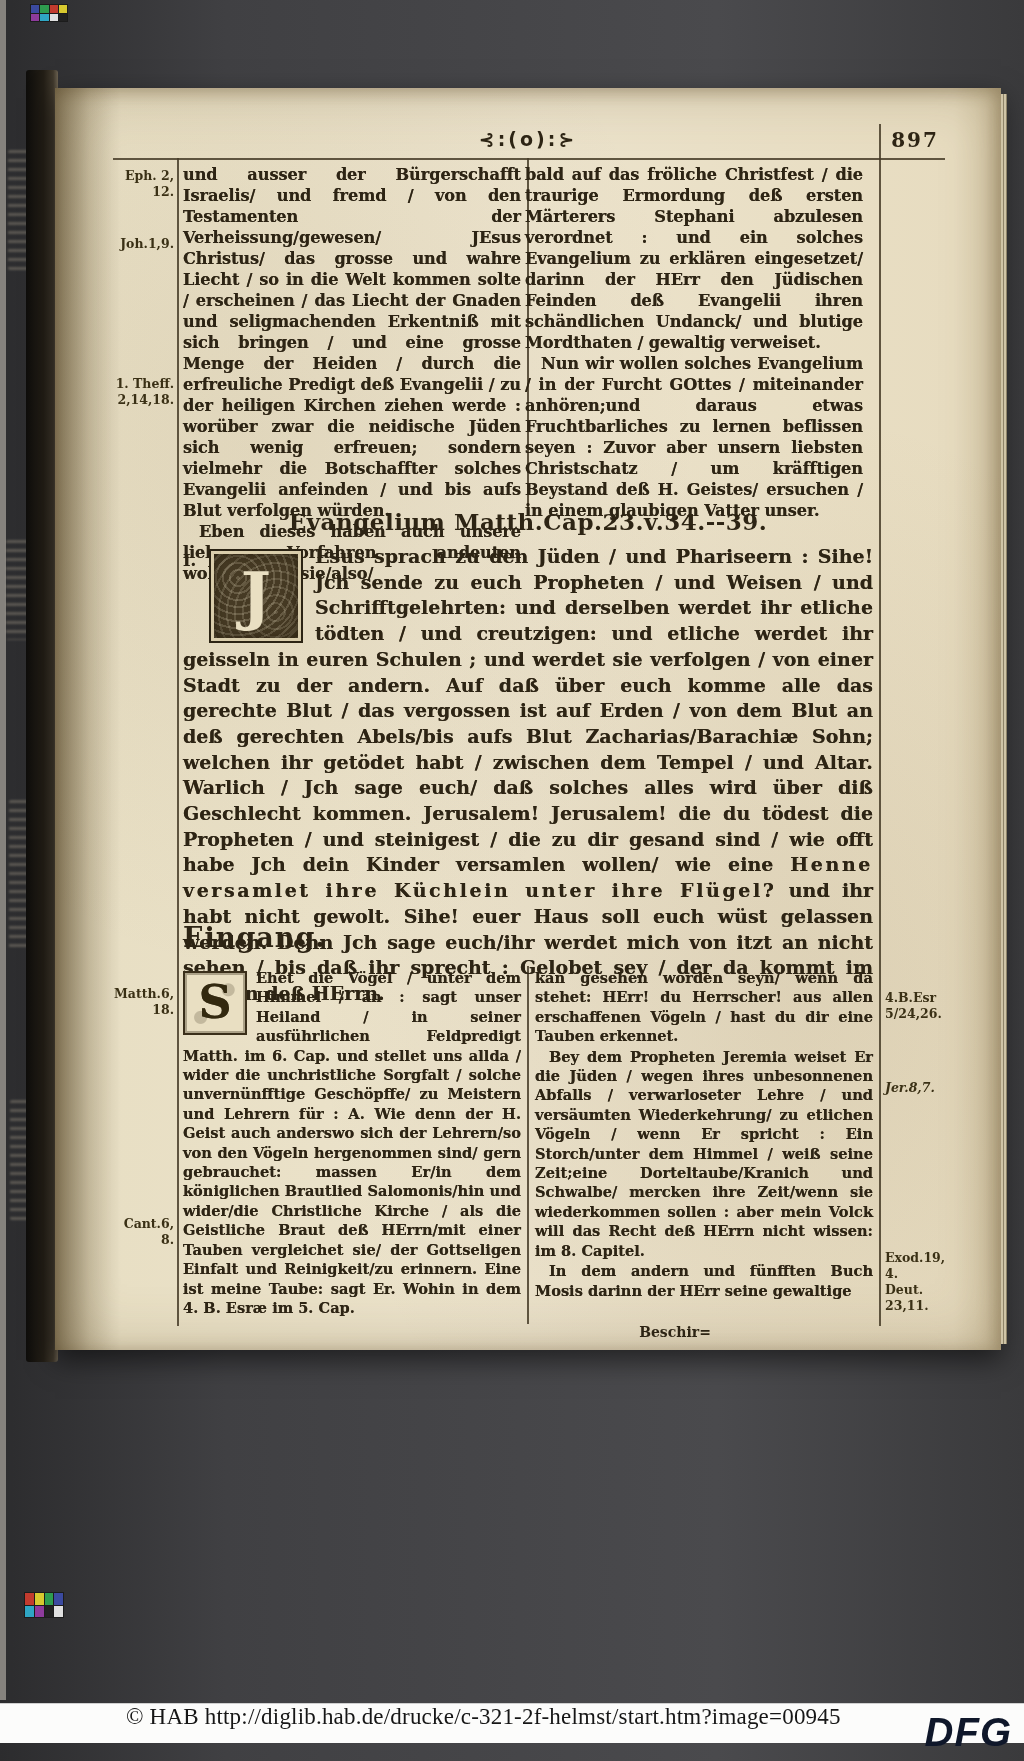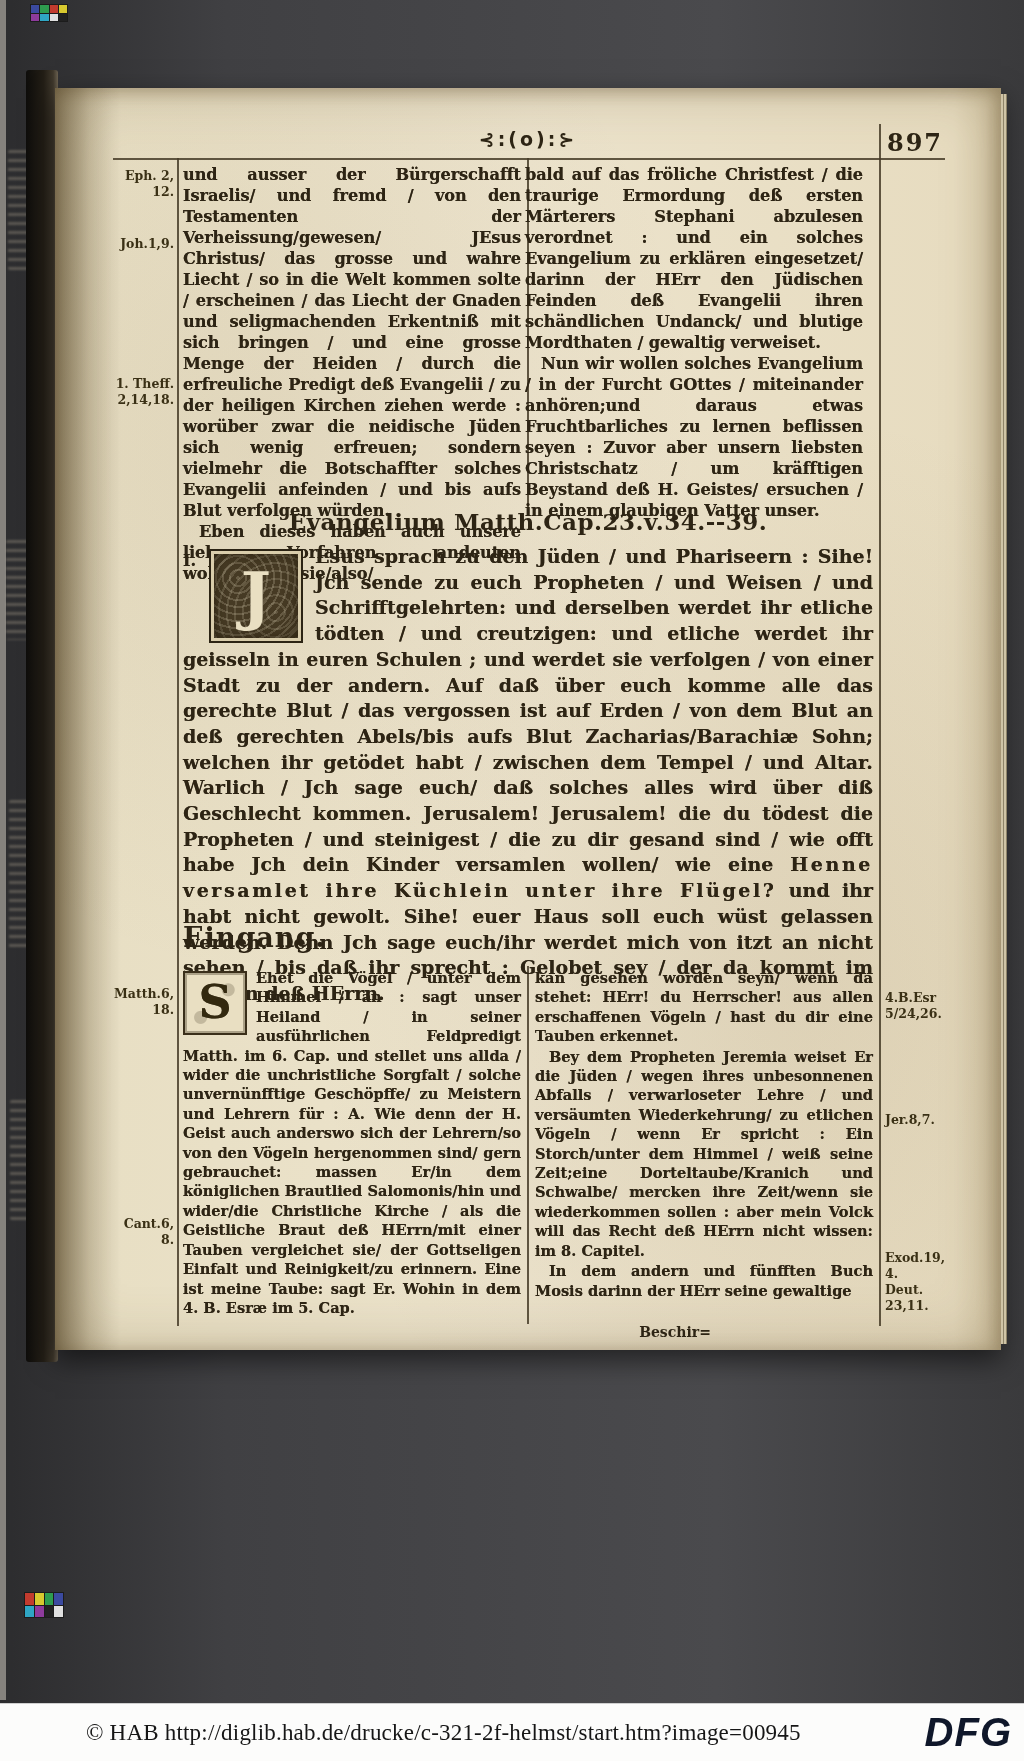"897" .pagenum { font-size: 24px -> 20px }
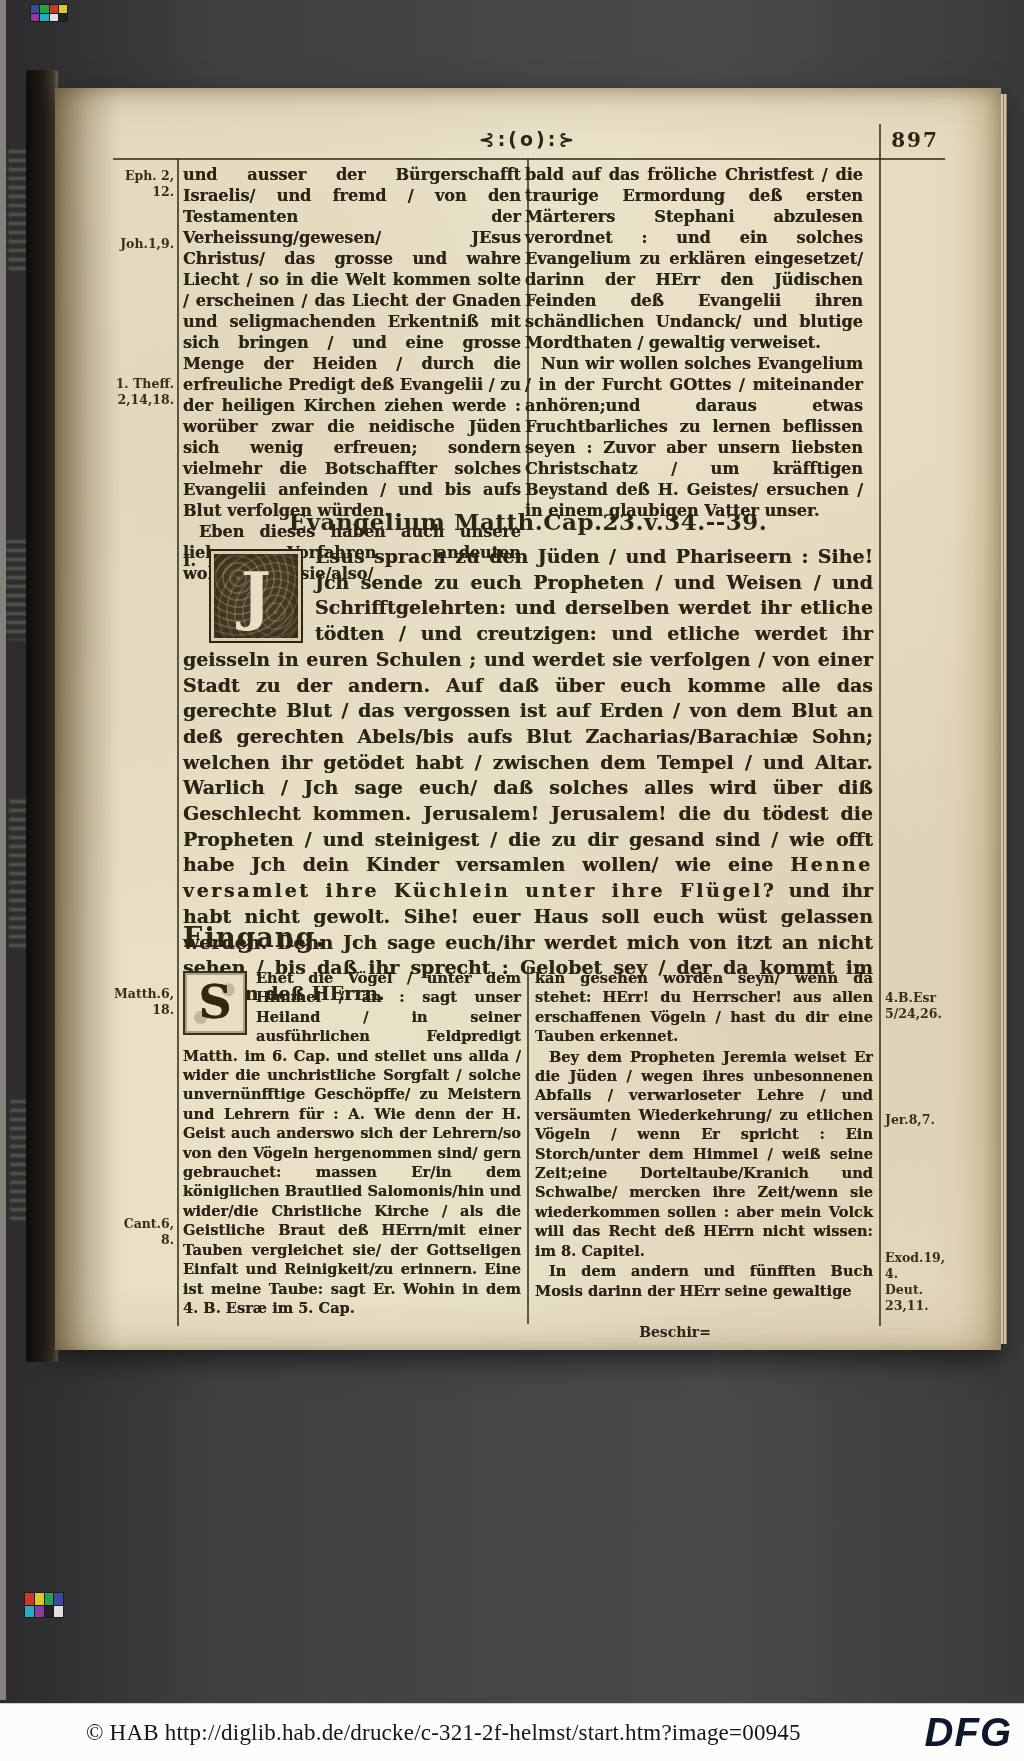"Jer.8,7." .mr1 { font-style: none -> italic; top: 1024px -> 992px }
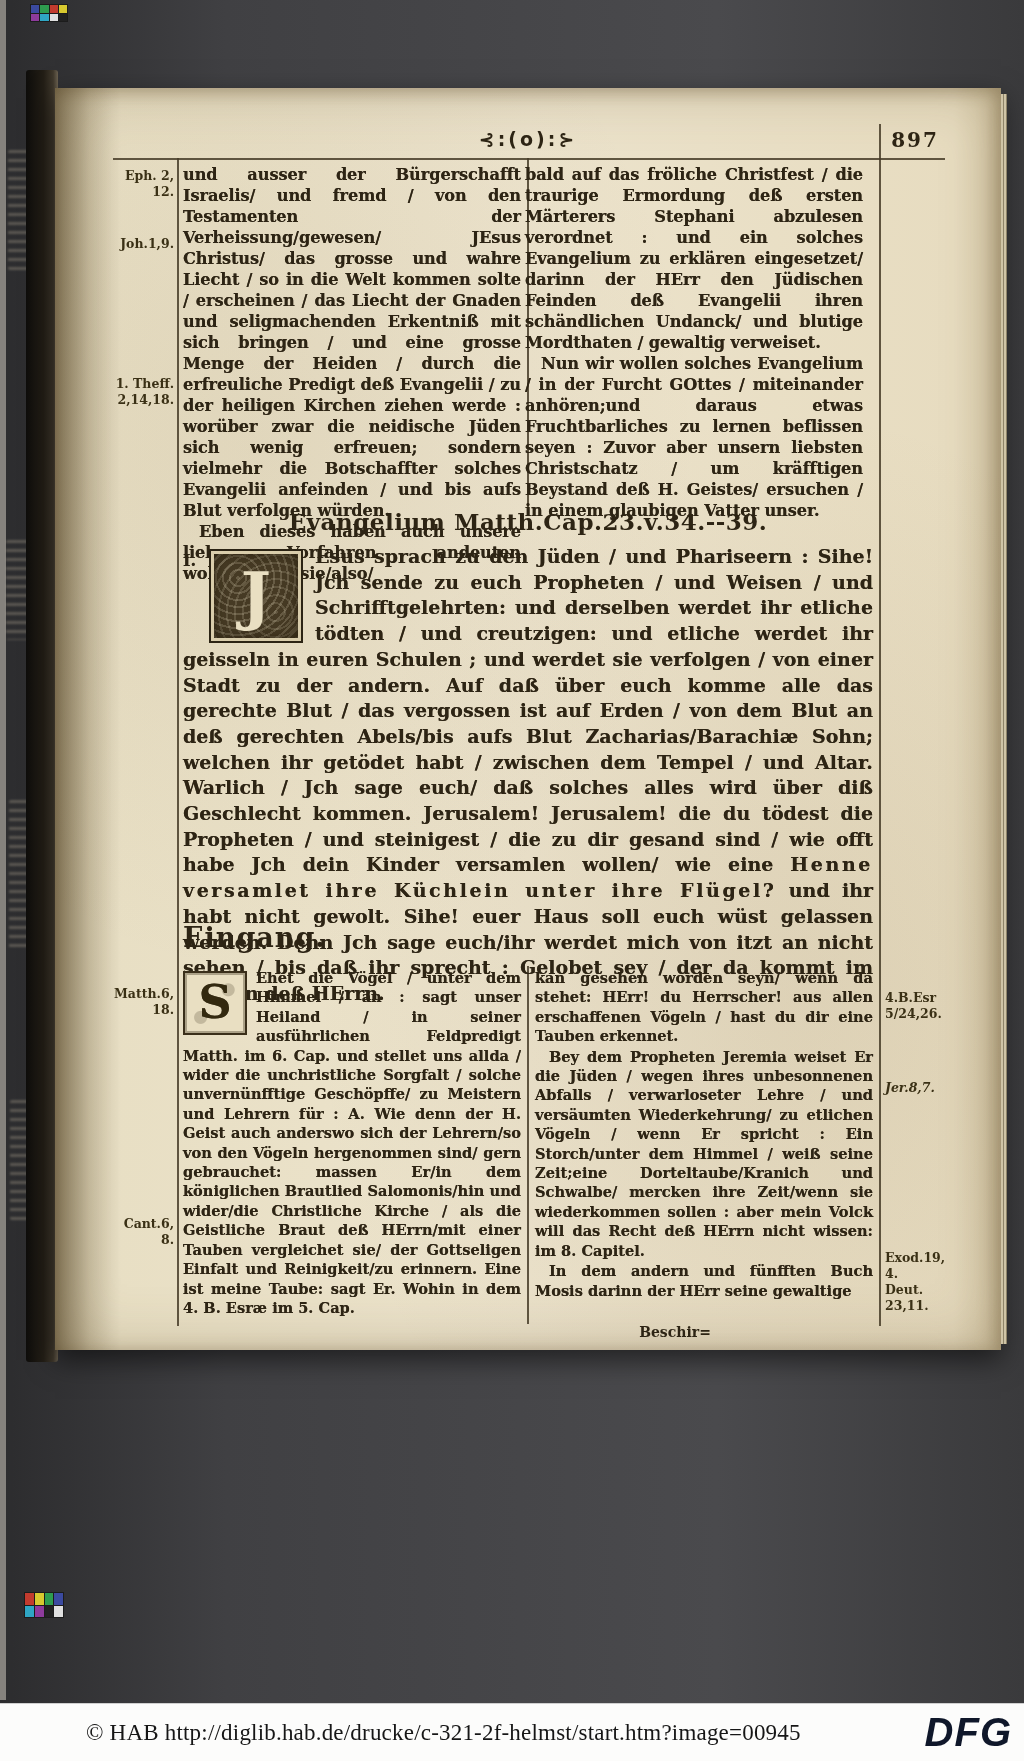"© HAB" .footer { align-items: center -> flex-start; height: 58px -> 40px; padding-left: none -> 40px }
